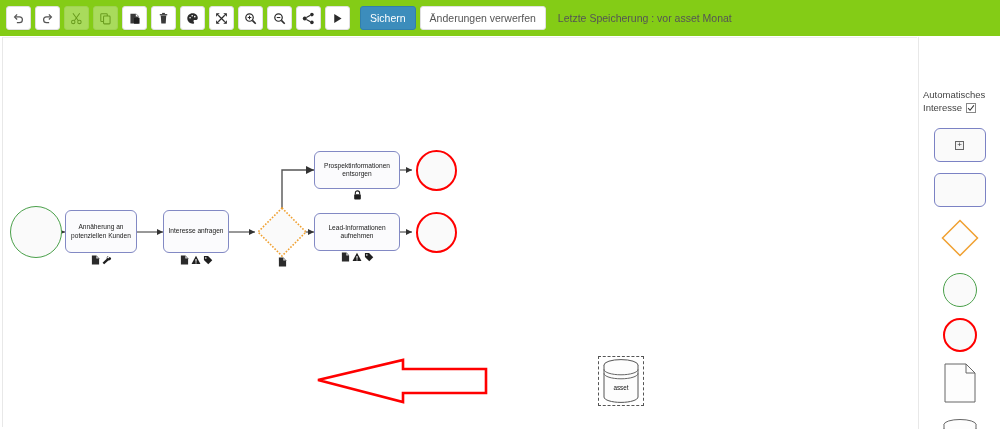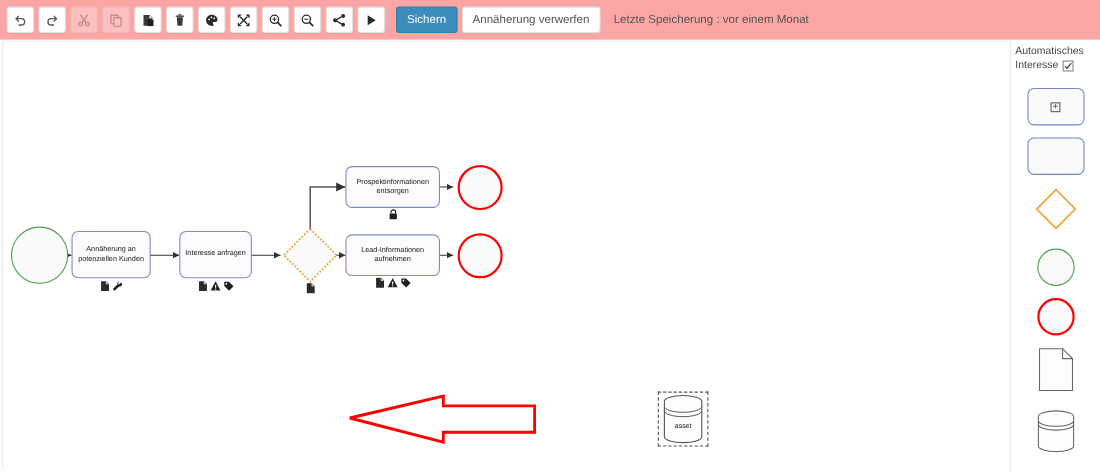"Sichern" #toolbar { background: #fca5a5 -> #84cc16 }
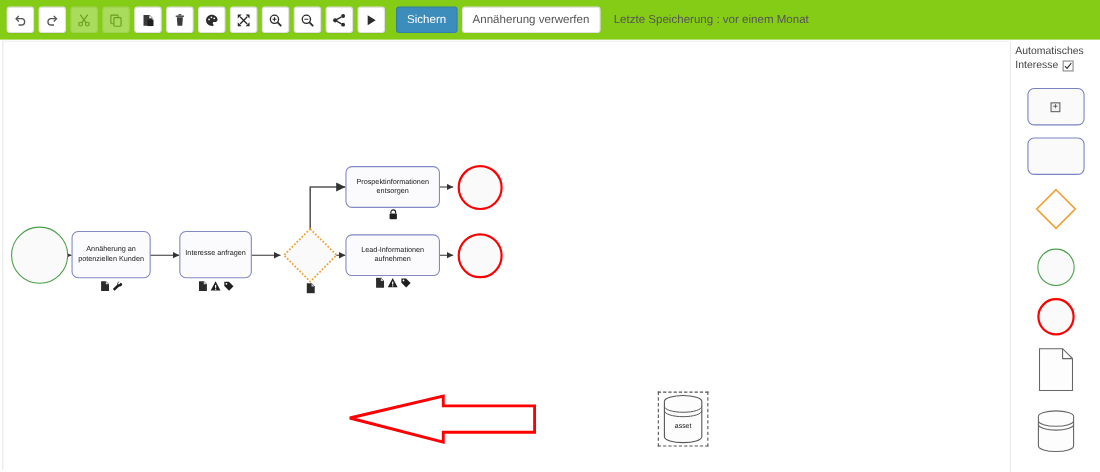"Annäherung verwerfen" div.tbtn-text { text: Annäherung -> Änderungen }
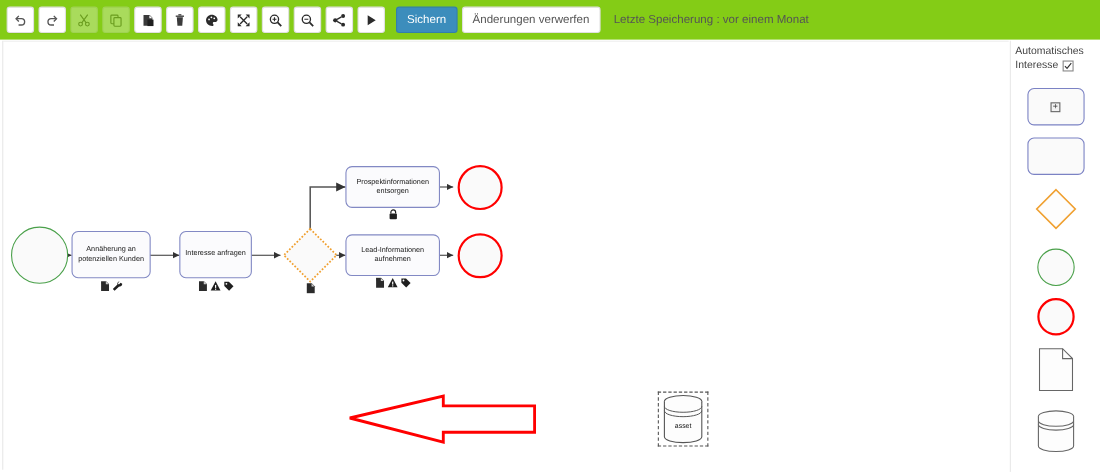"Letzte Speicherung : vor einem" div { text: einem -> asset }
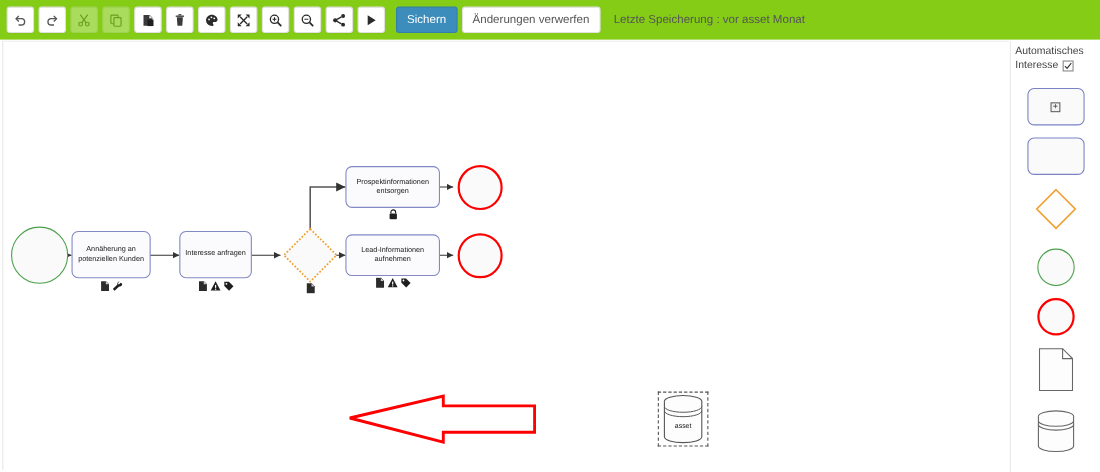"Automatisches" .pal-head { margin-top: none -> 48px }
